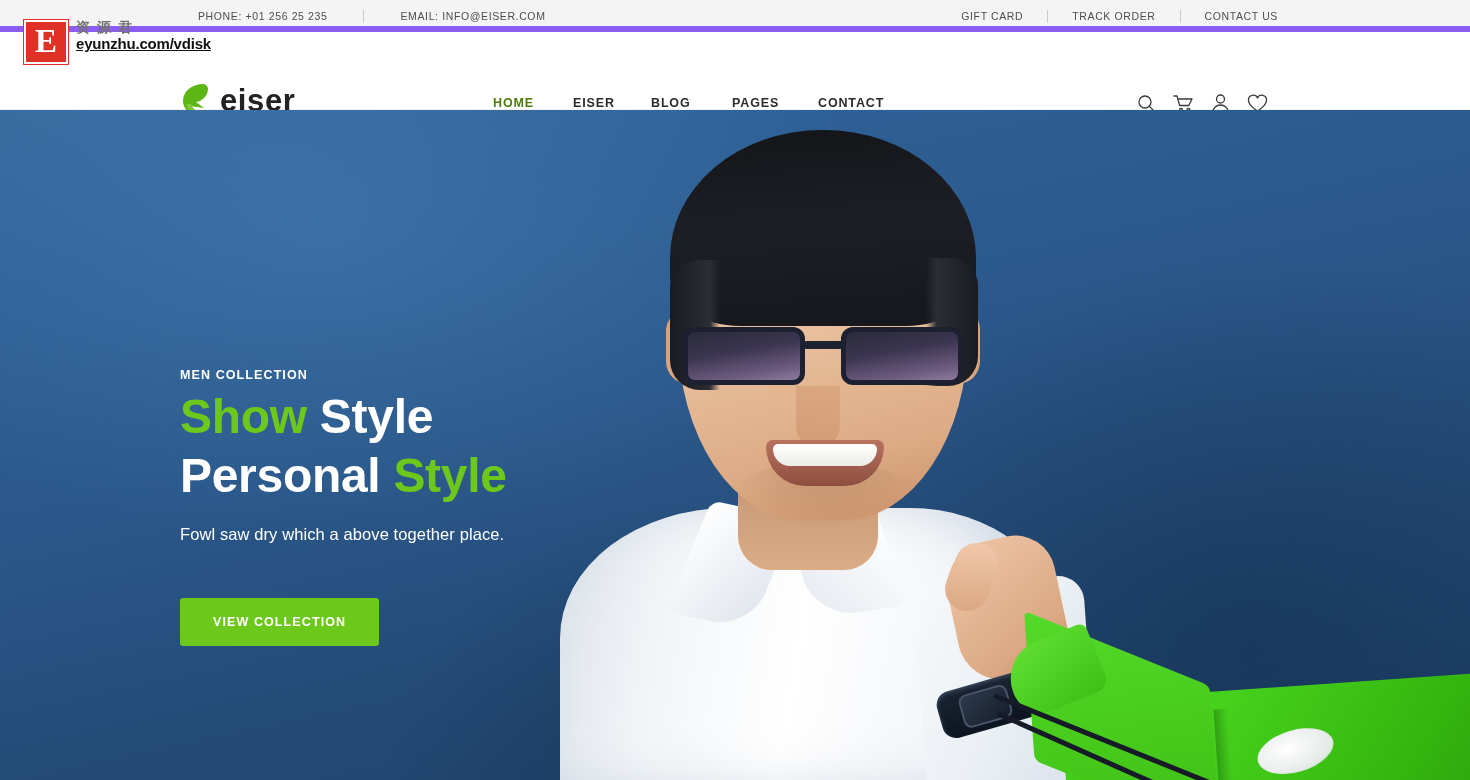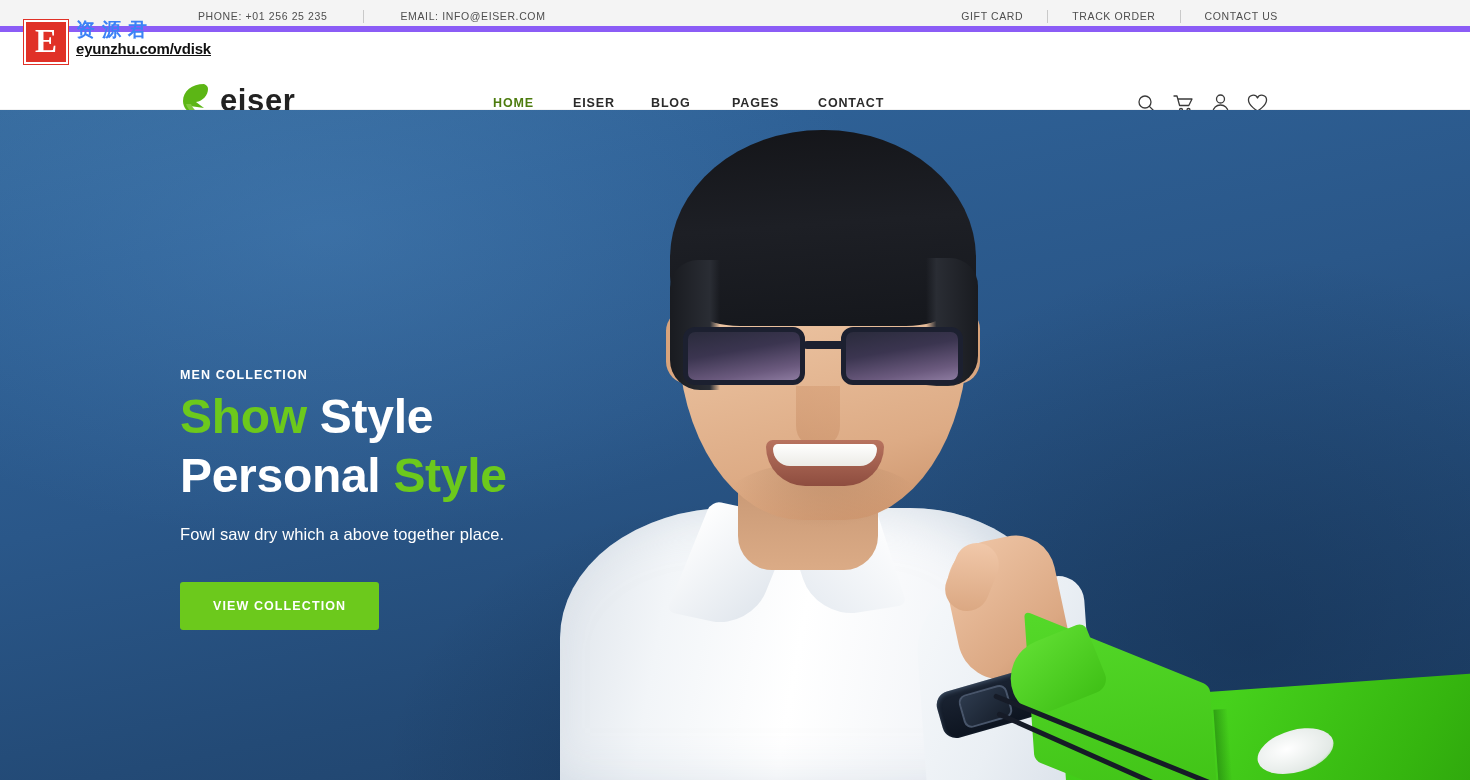"资源君" .wm-cn { color: #3b82f6 -> #737373; font-size: 19px -> 14px }
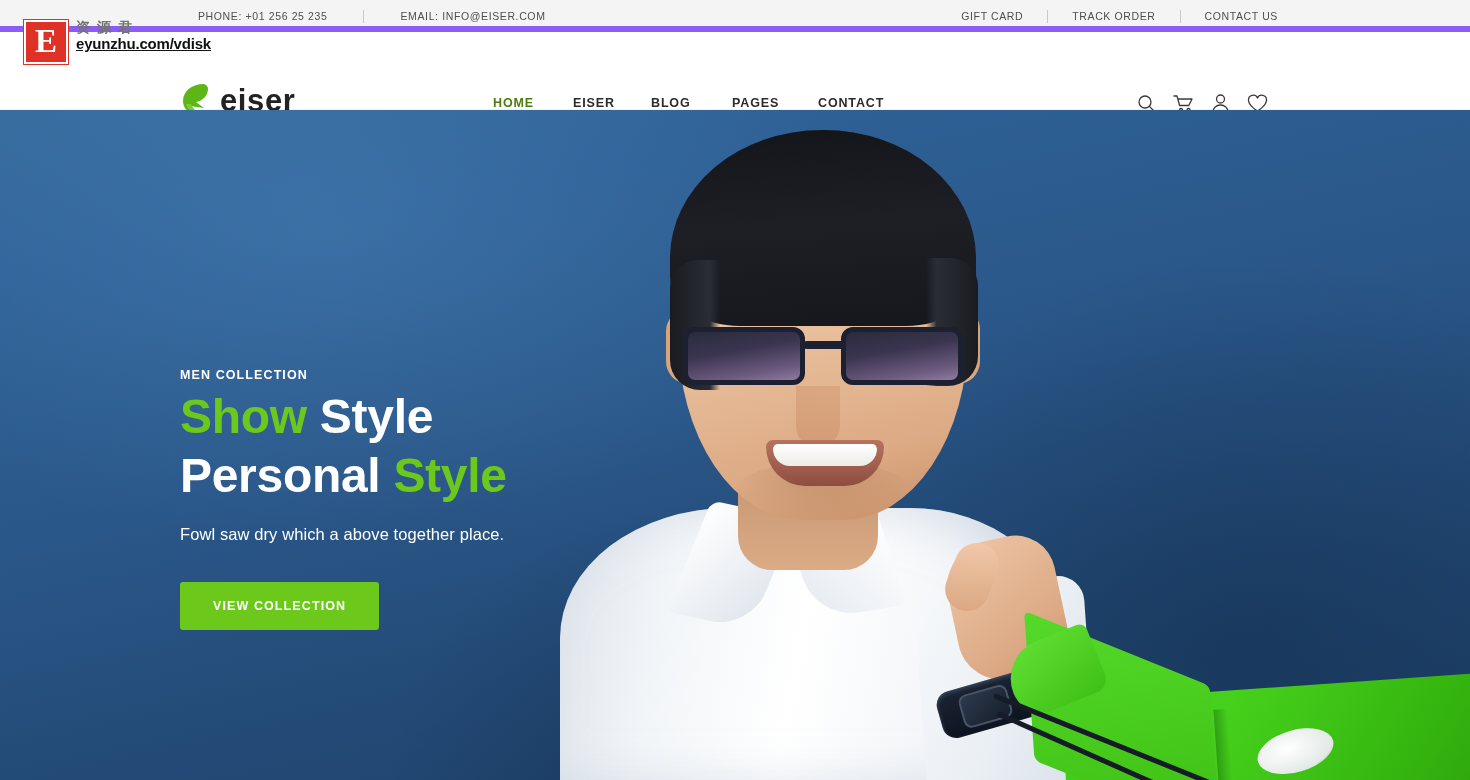"Fowl saw dry which a" .subcopy { margin-bottom: 38px -> 54px }
